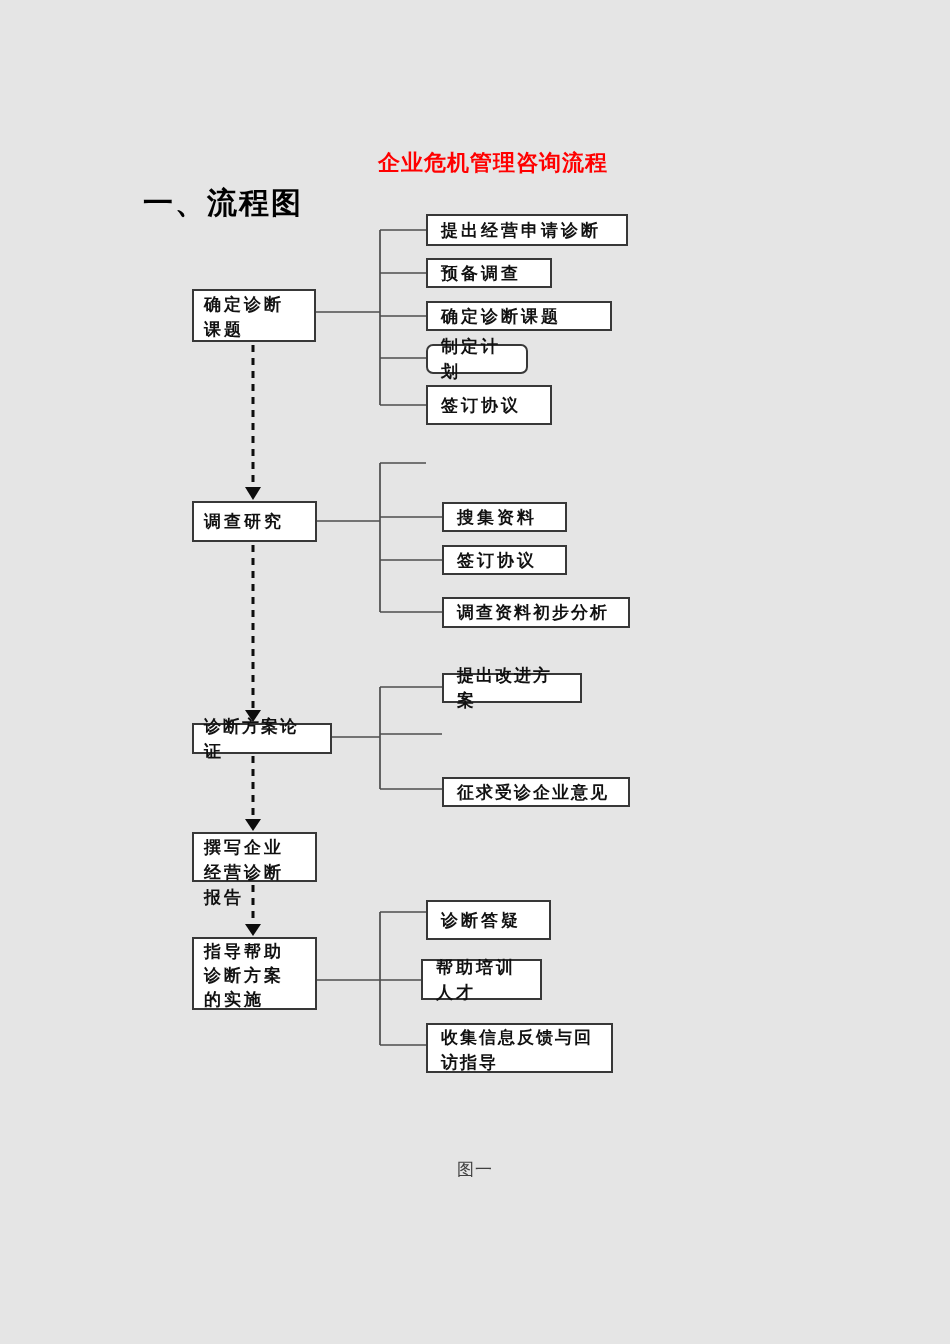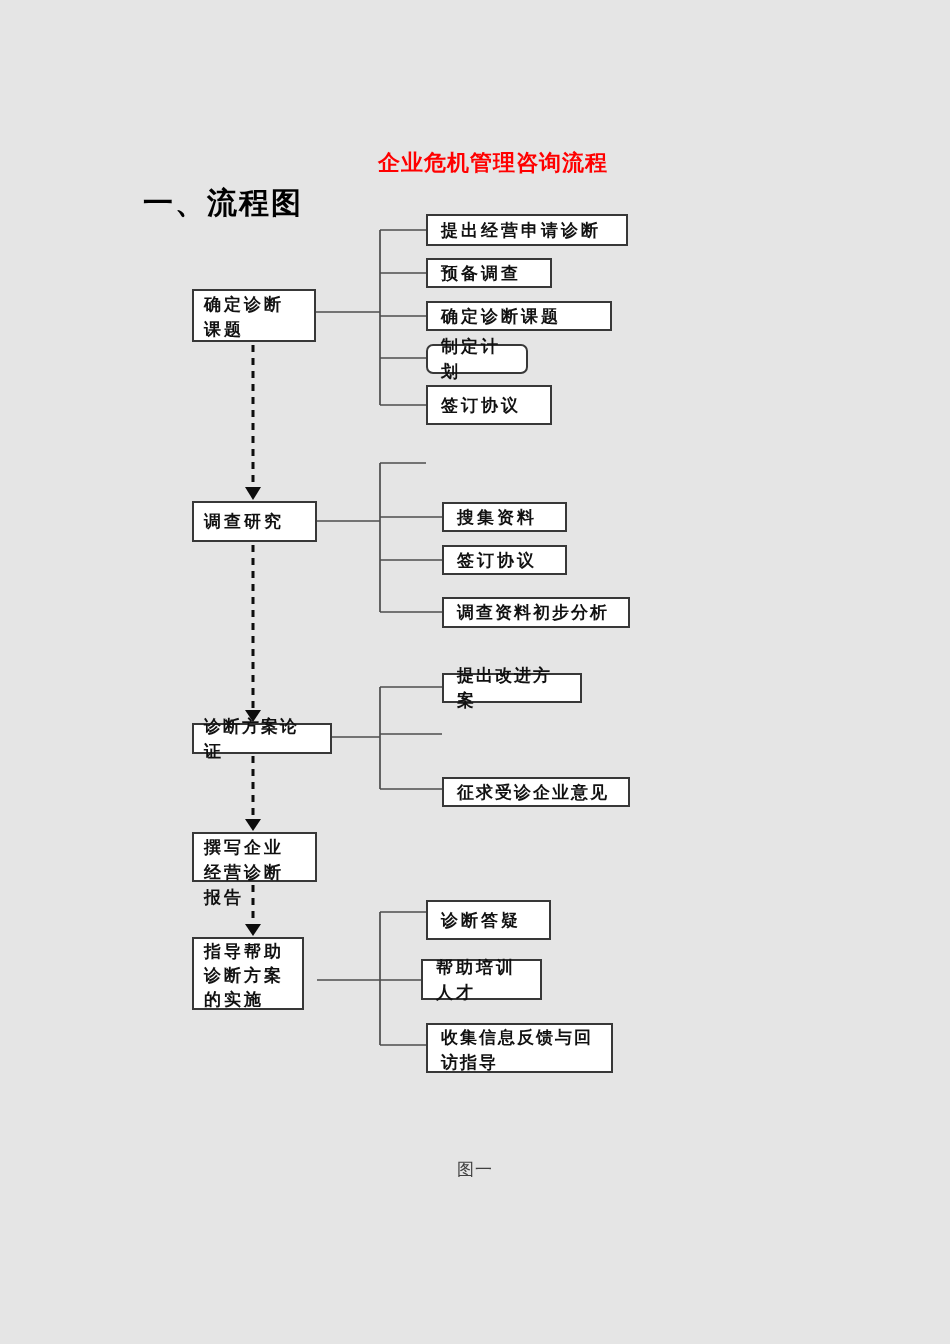"指导帮助诊断方案的实施" div.box { width: 112px -> 125px }
